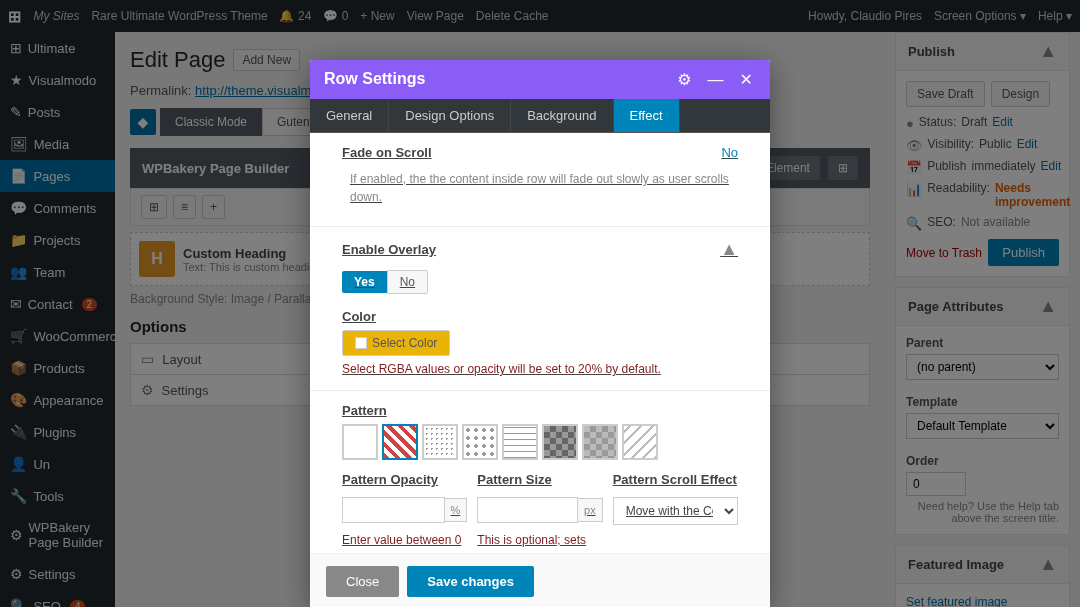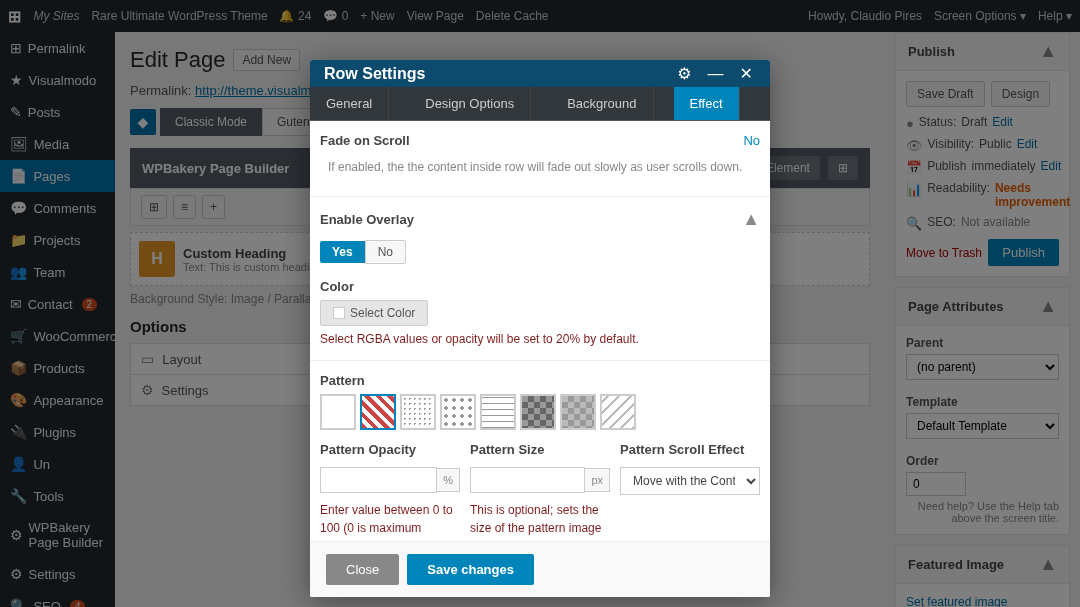"Permalink" span { text: Permalink -> Ultimate }
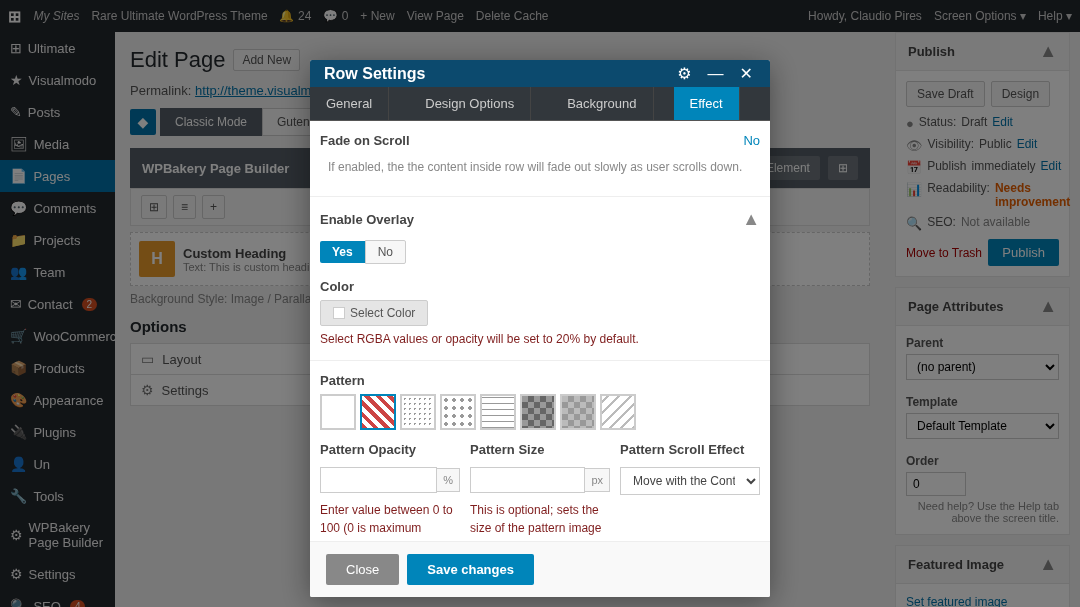"Row Settings" .modal-header { align-items: flex-end -> flex-start; background: #0c4a6e -> #8b5cf6; padding: 4px 14px -> 10px 14px }
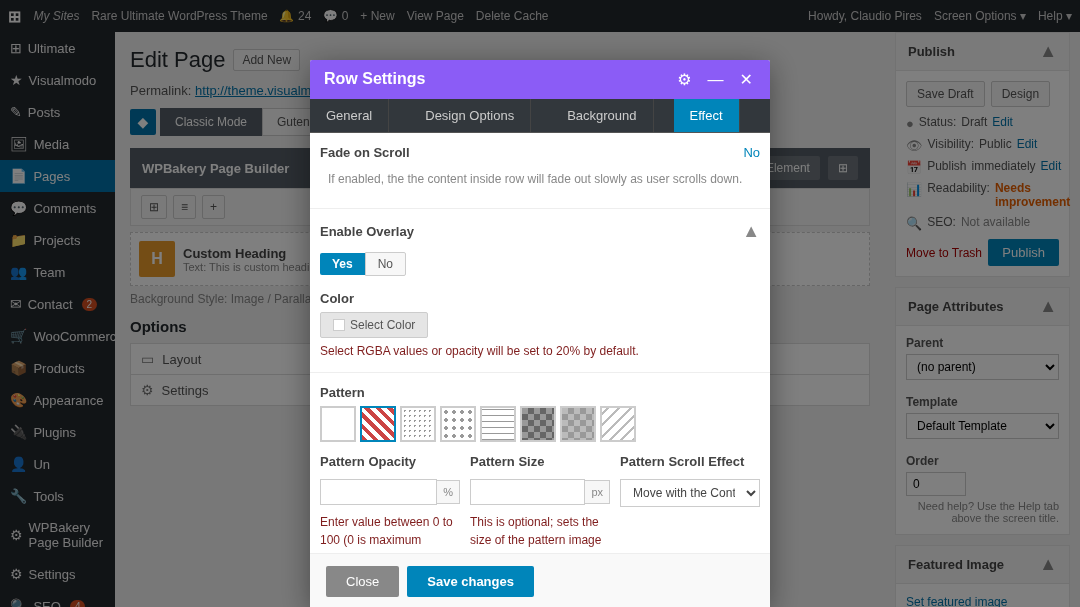"General" .modal-tabs { gap: 20px -> none }
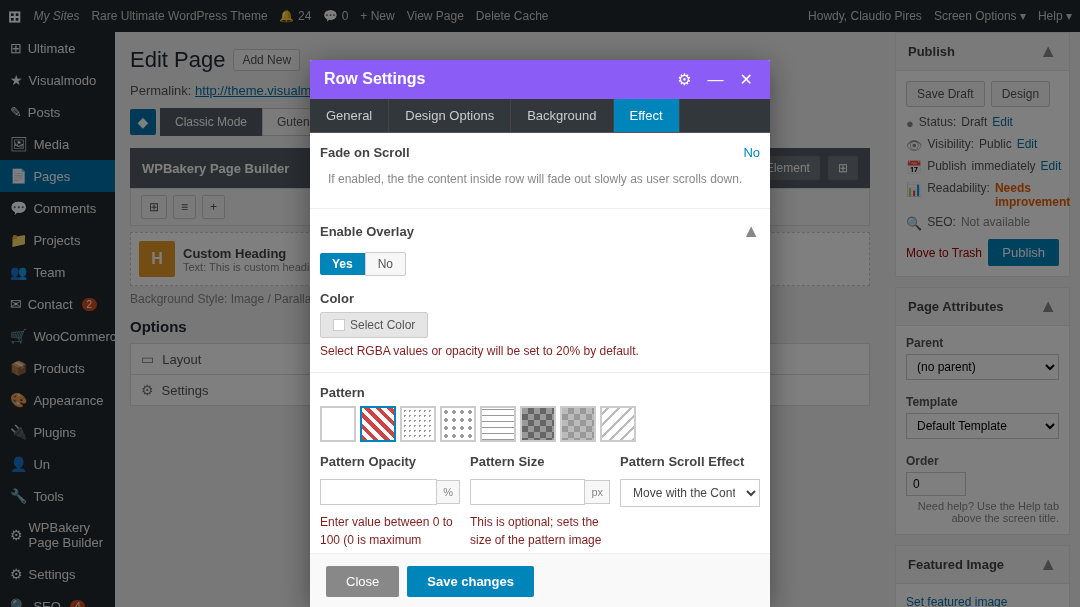"Fade on Scroll" .modal-section { padding: 12px 10px -> 12px 32px; text-decoration: none -> underline }
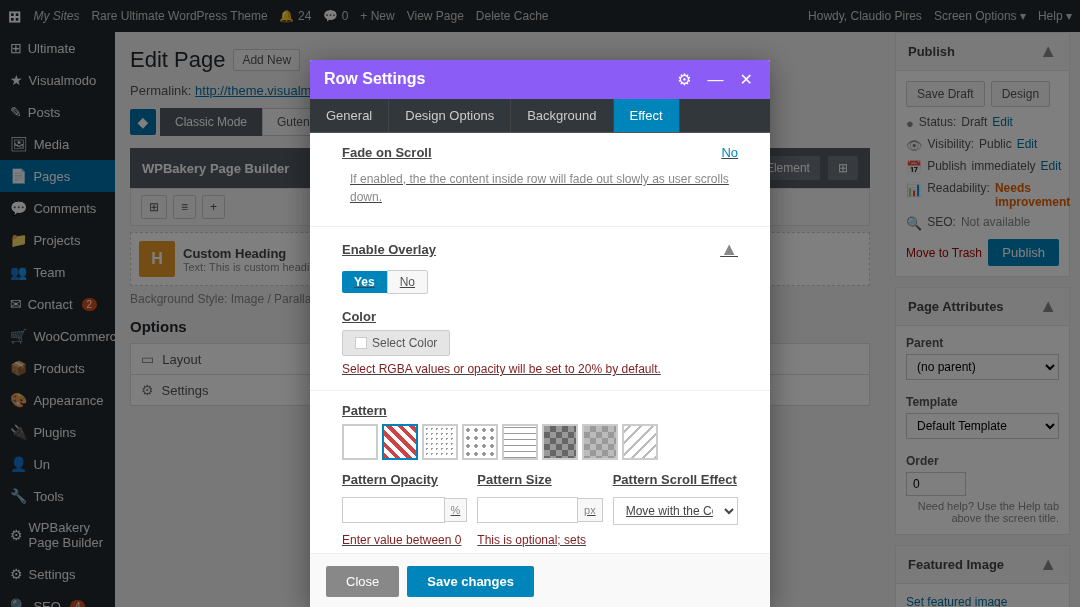"Select Color" .color-btn { background: #e5e5e5 -> #eab308 }
